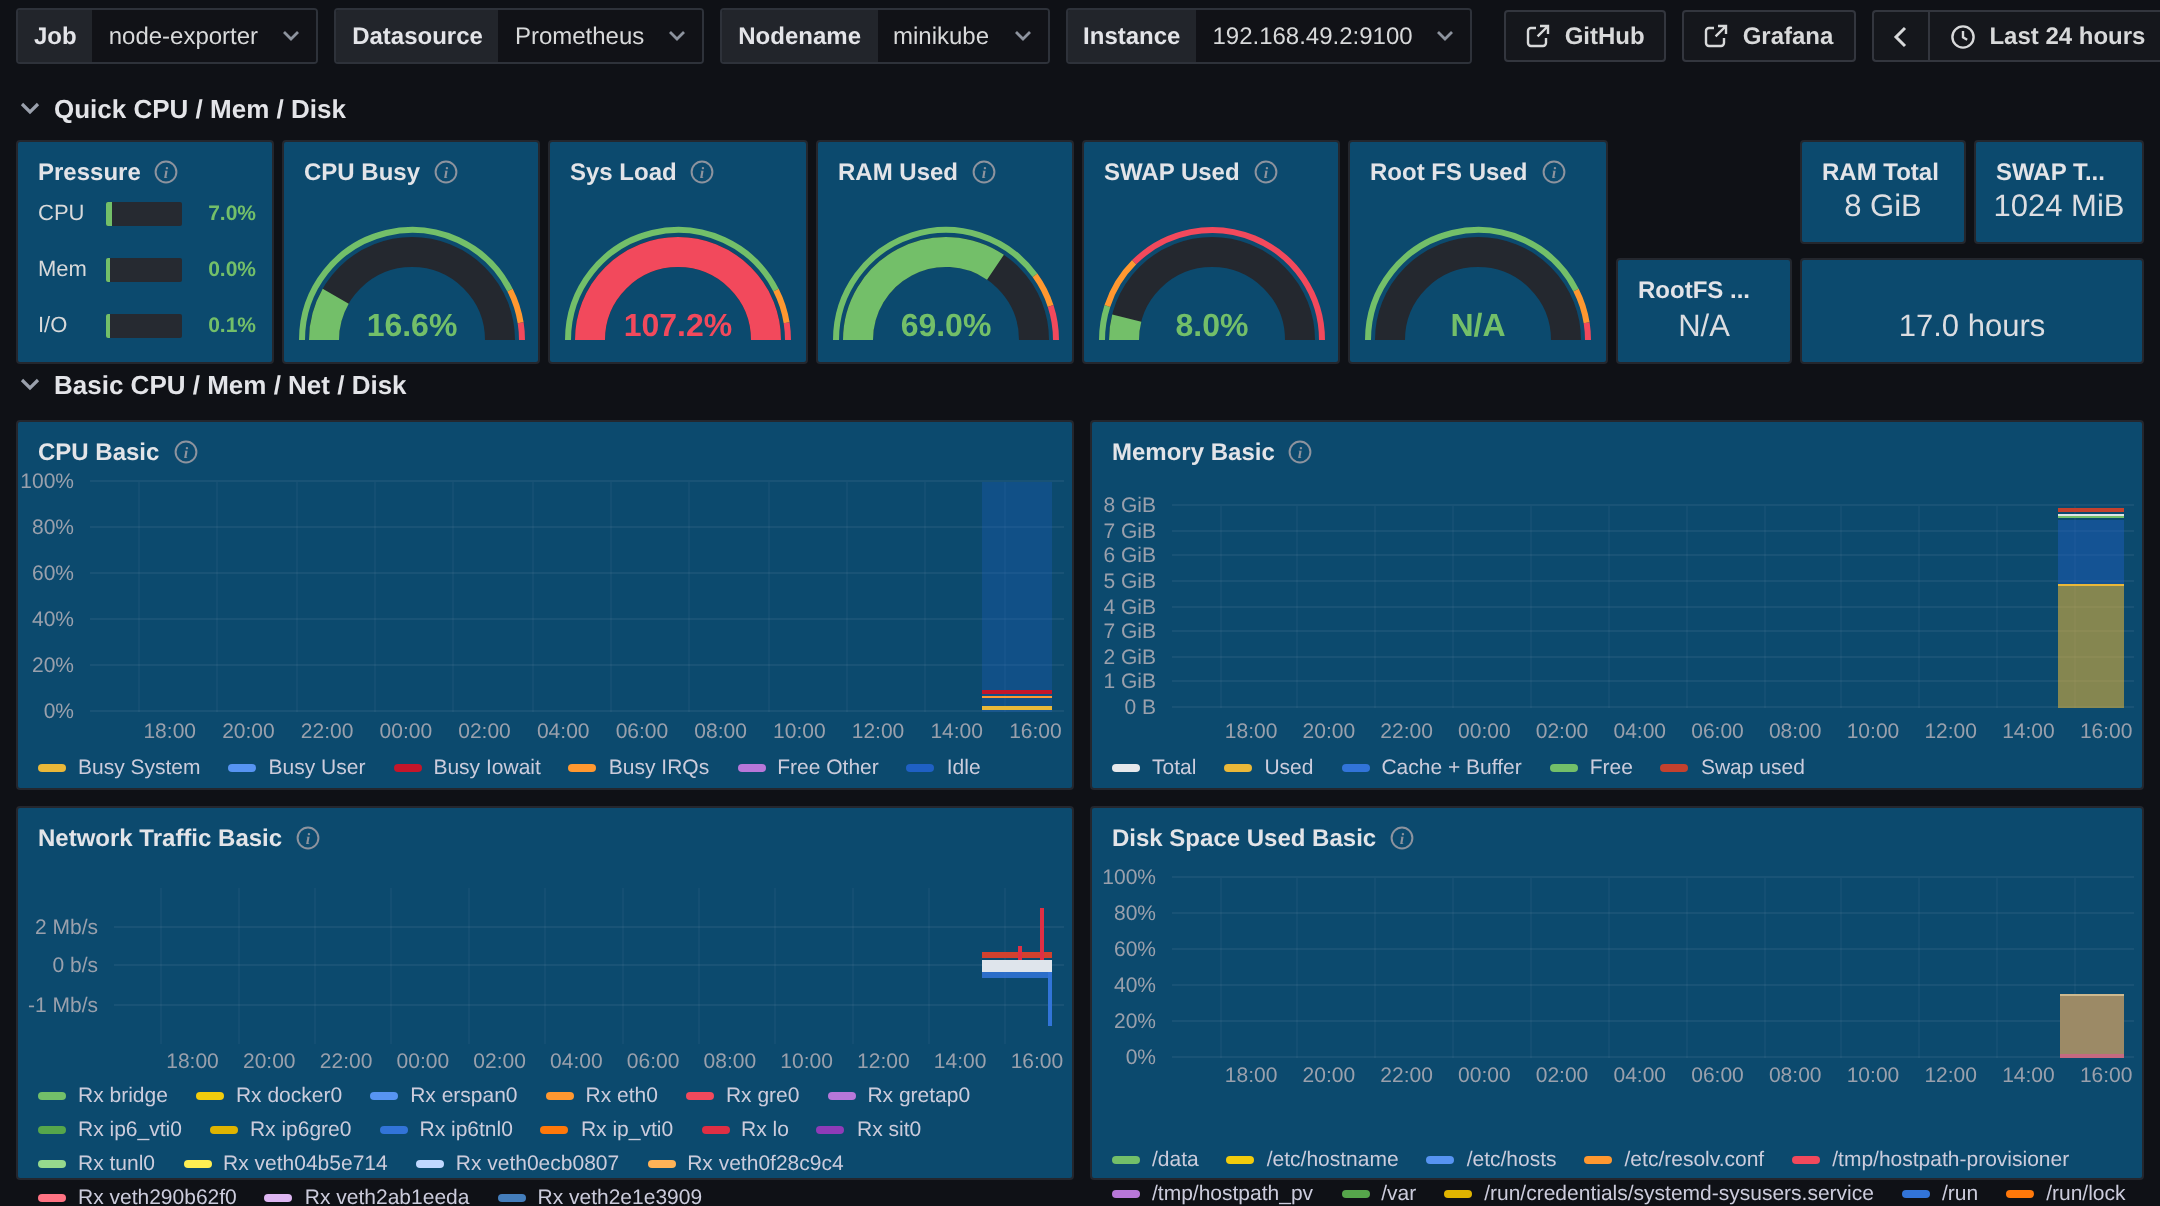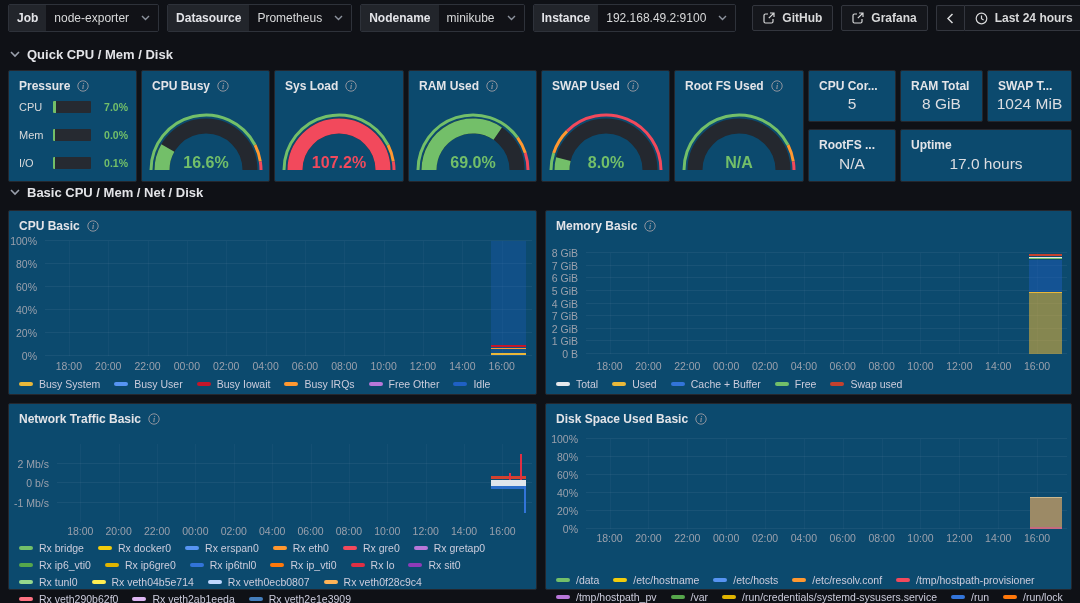"CPU Cor..." div.panel { html: <div> <div> <span>CPU Cor...</span> </div> <div>5</div> </div> -> none }
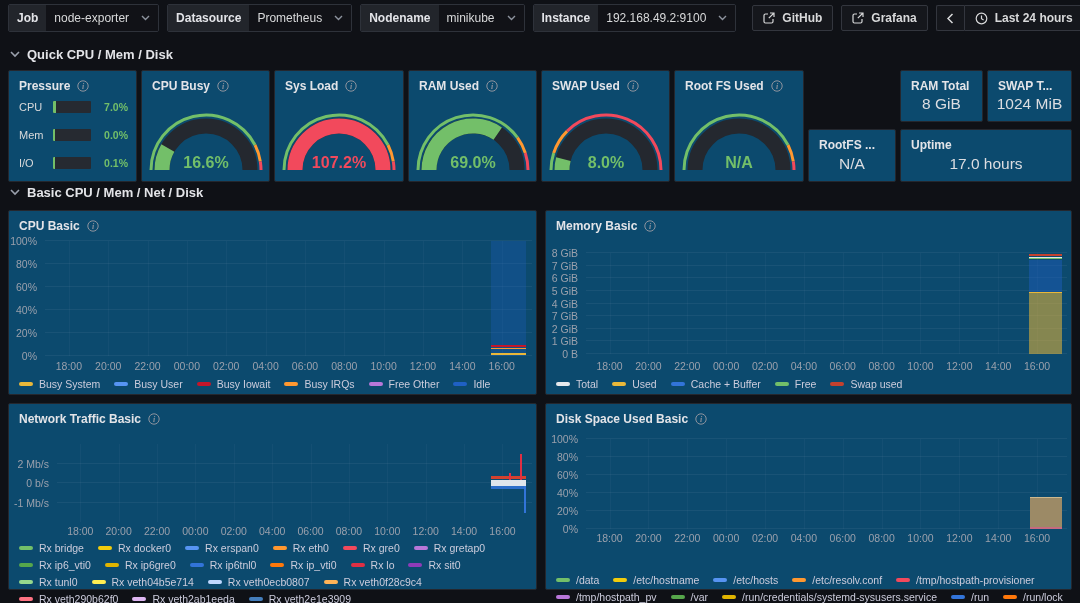"Uptime" div.panel-header { html: <div> <span>Uptime</span> </div> -> none }
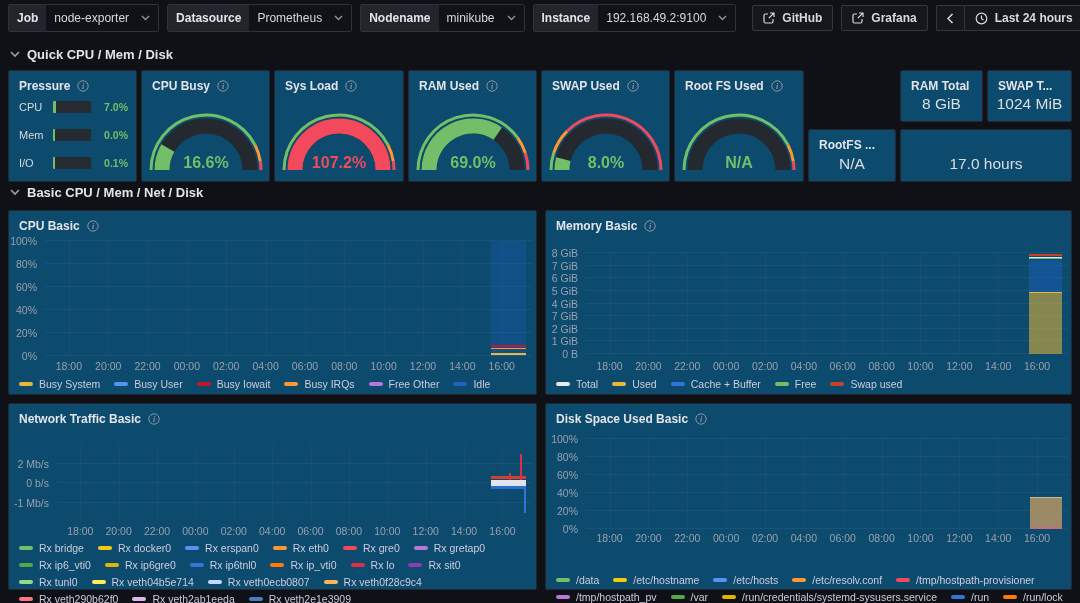"18:00" .xaxis span { margin-left: none -> 16px }
